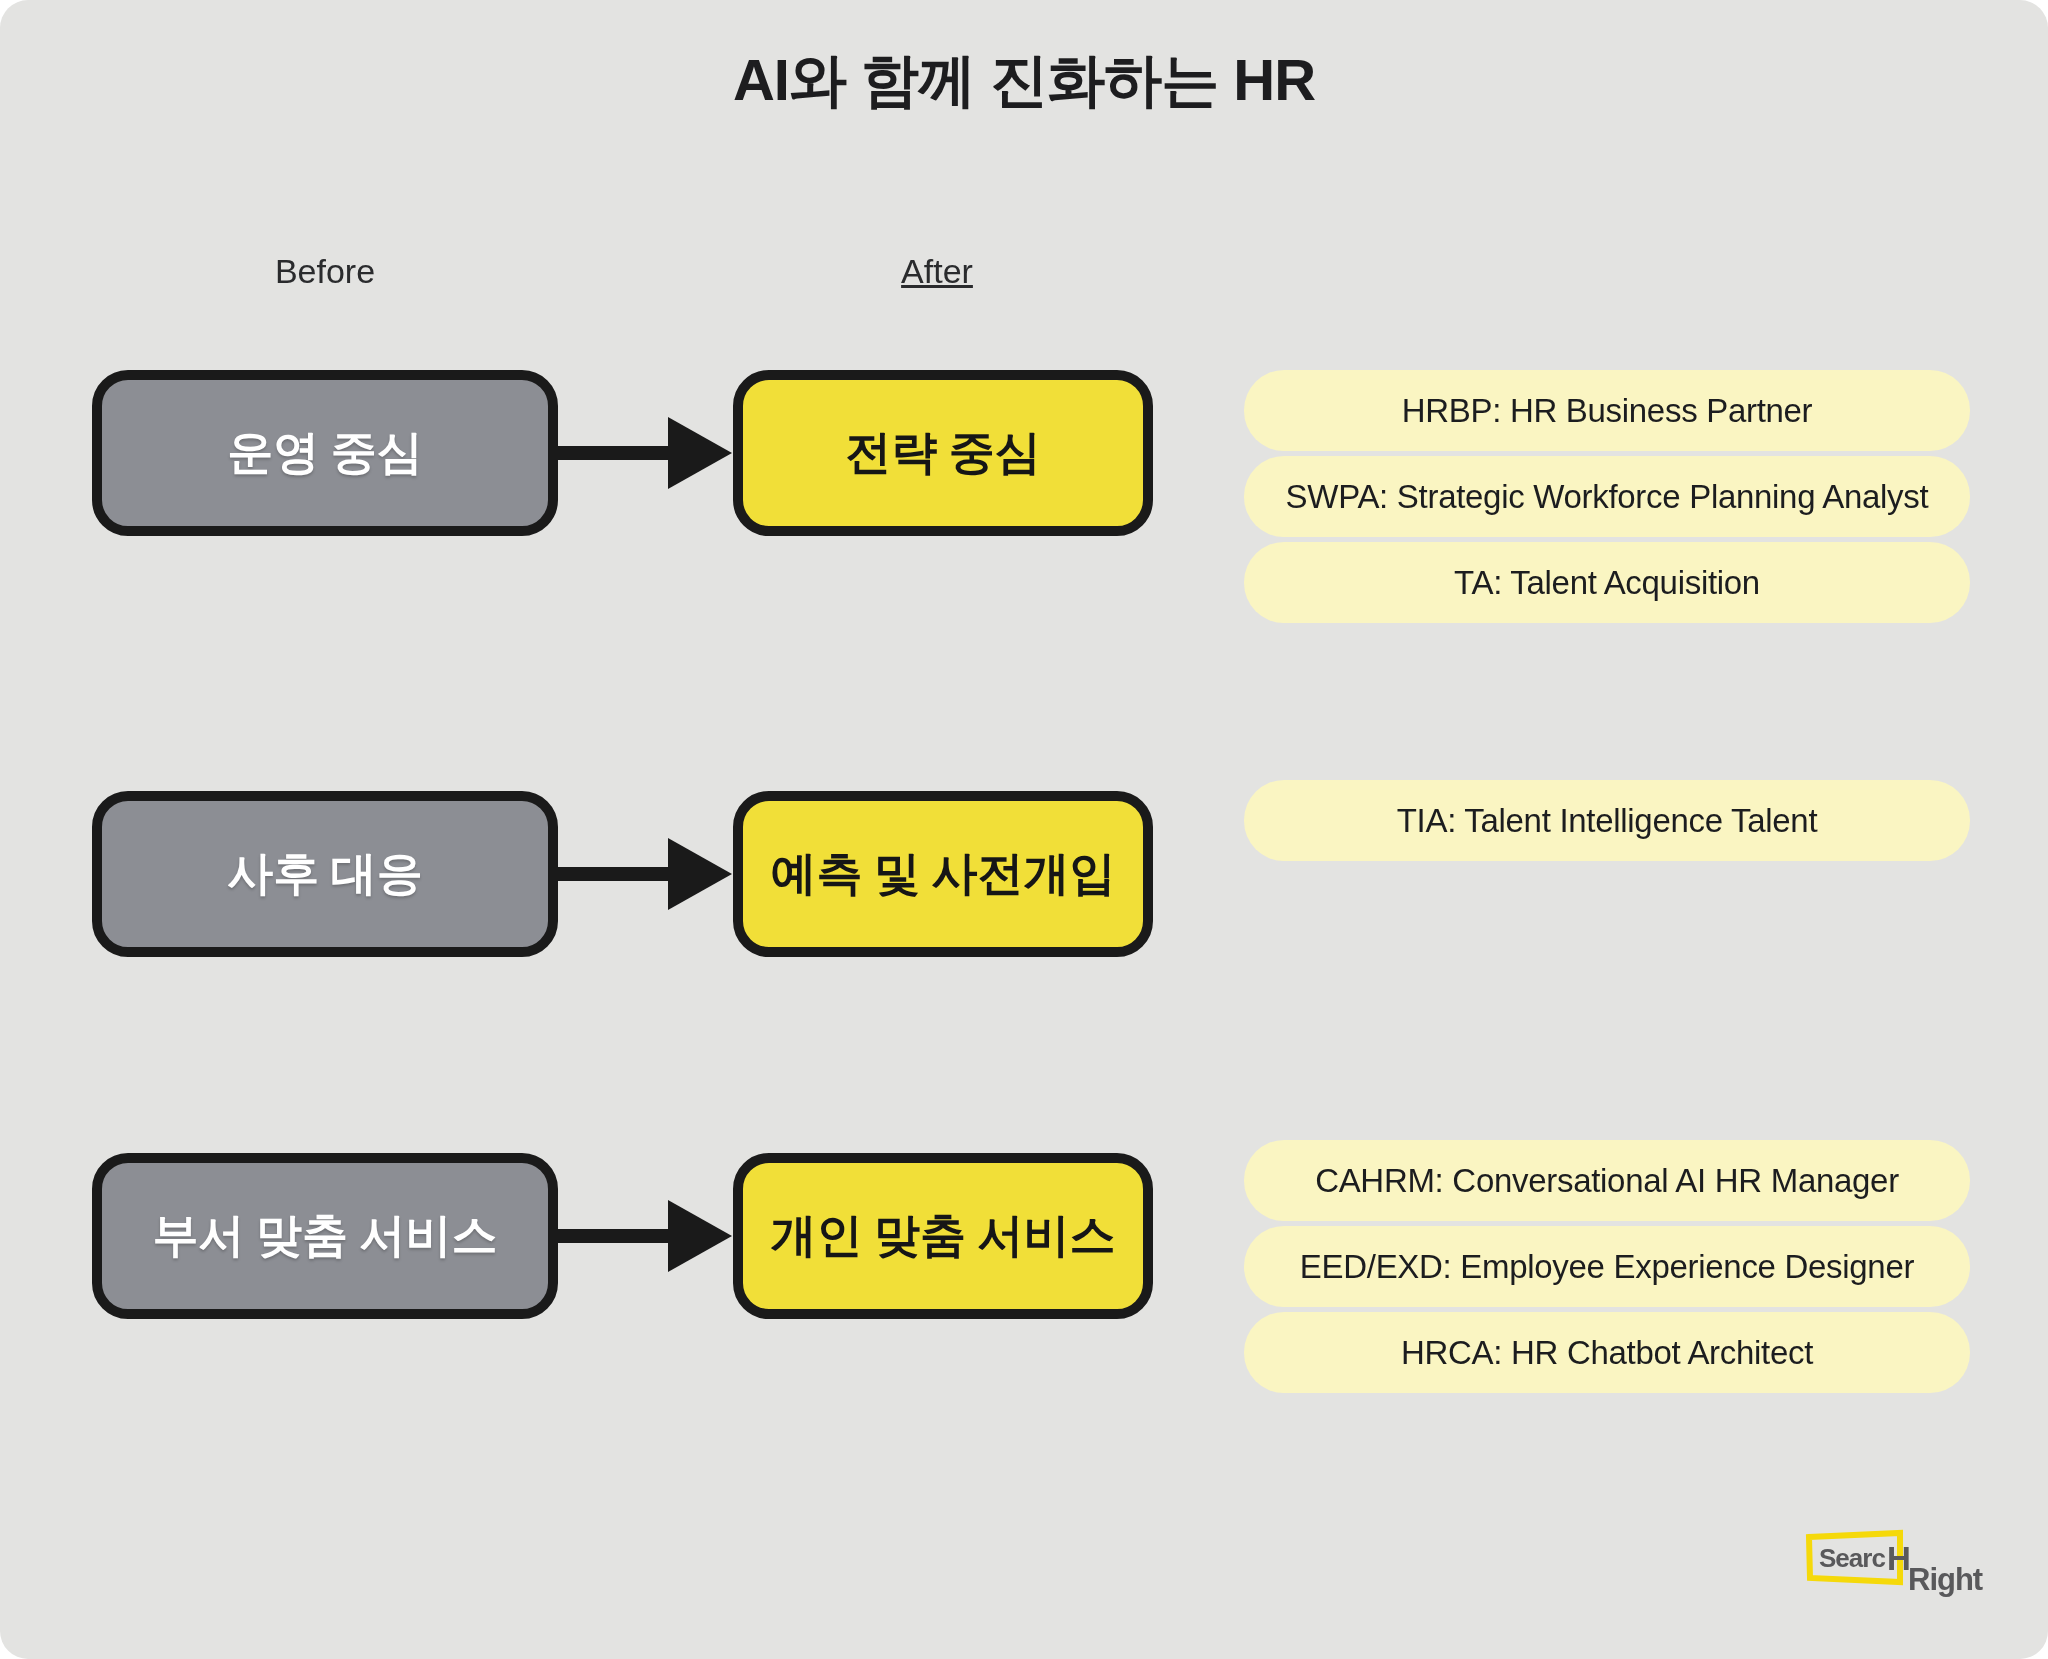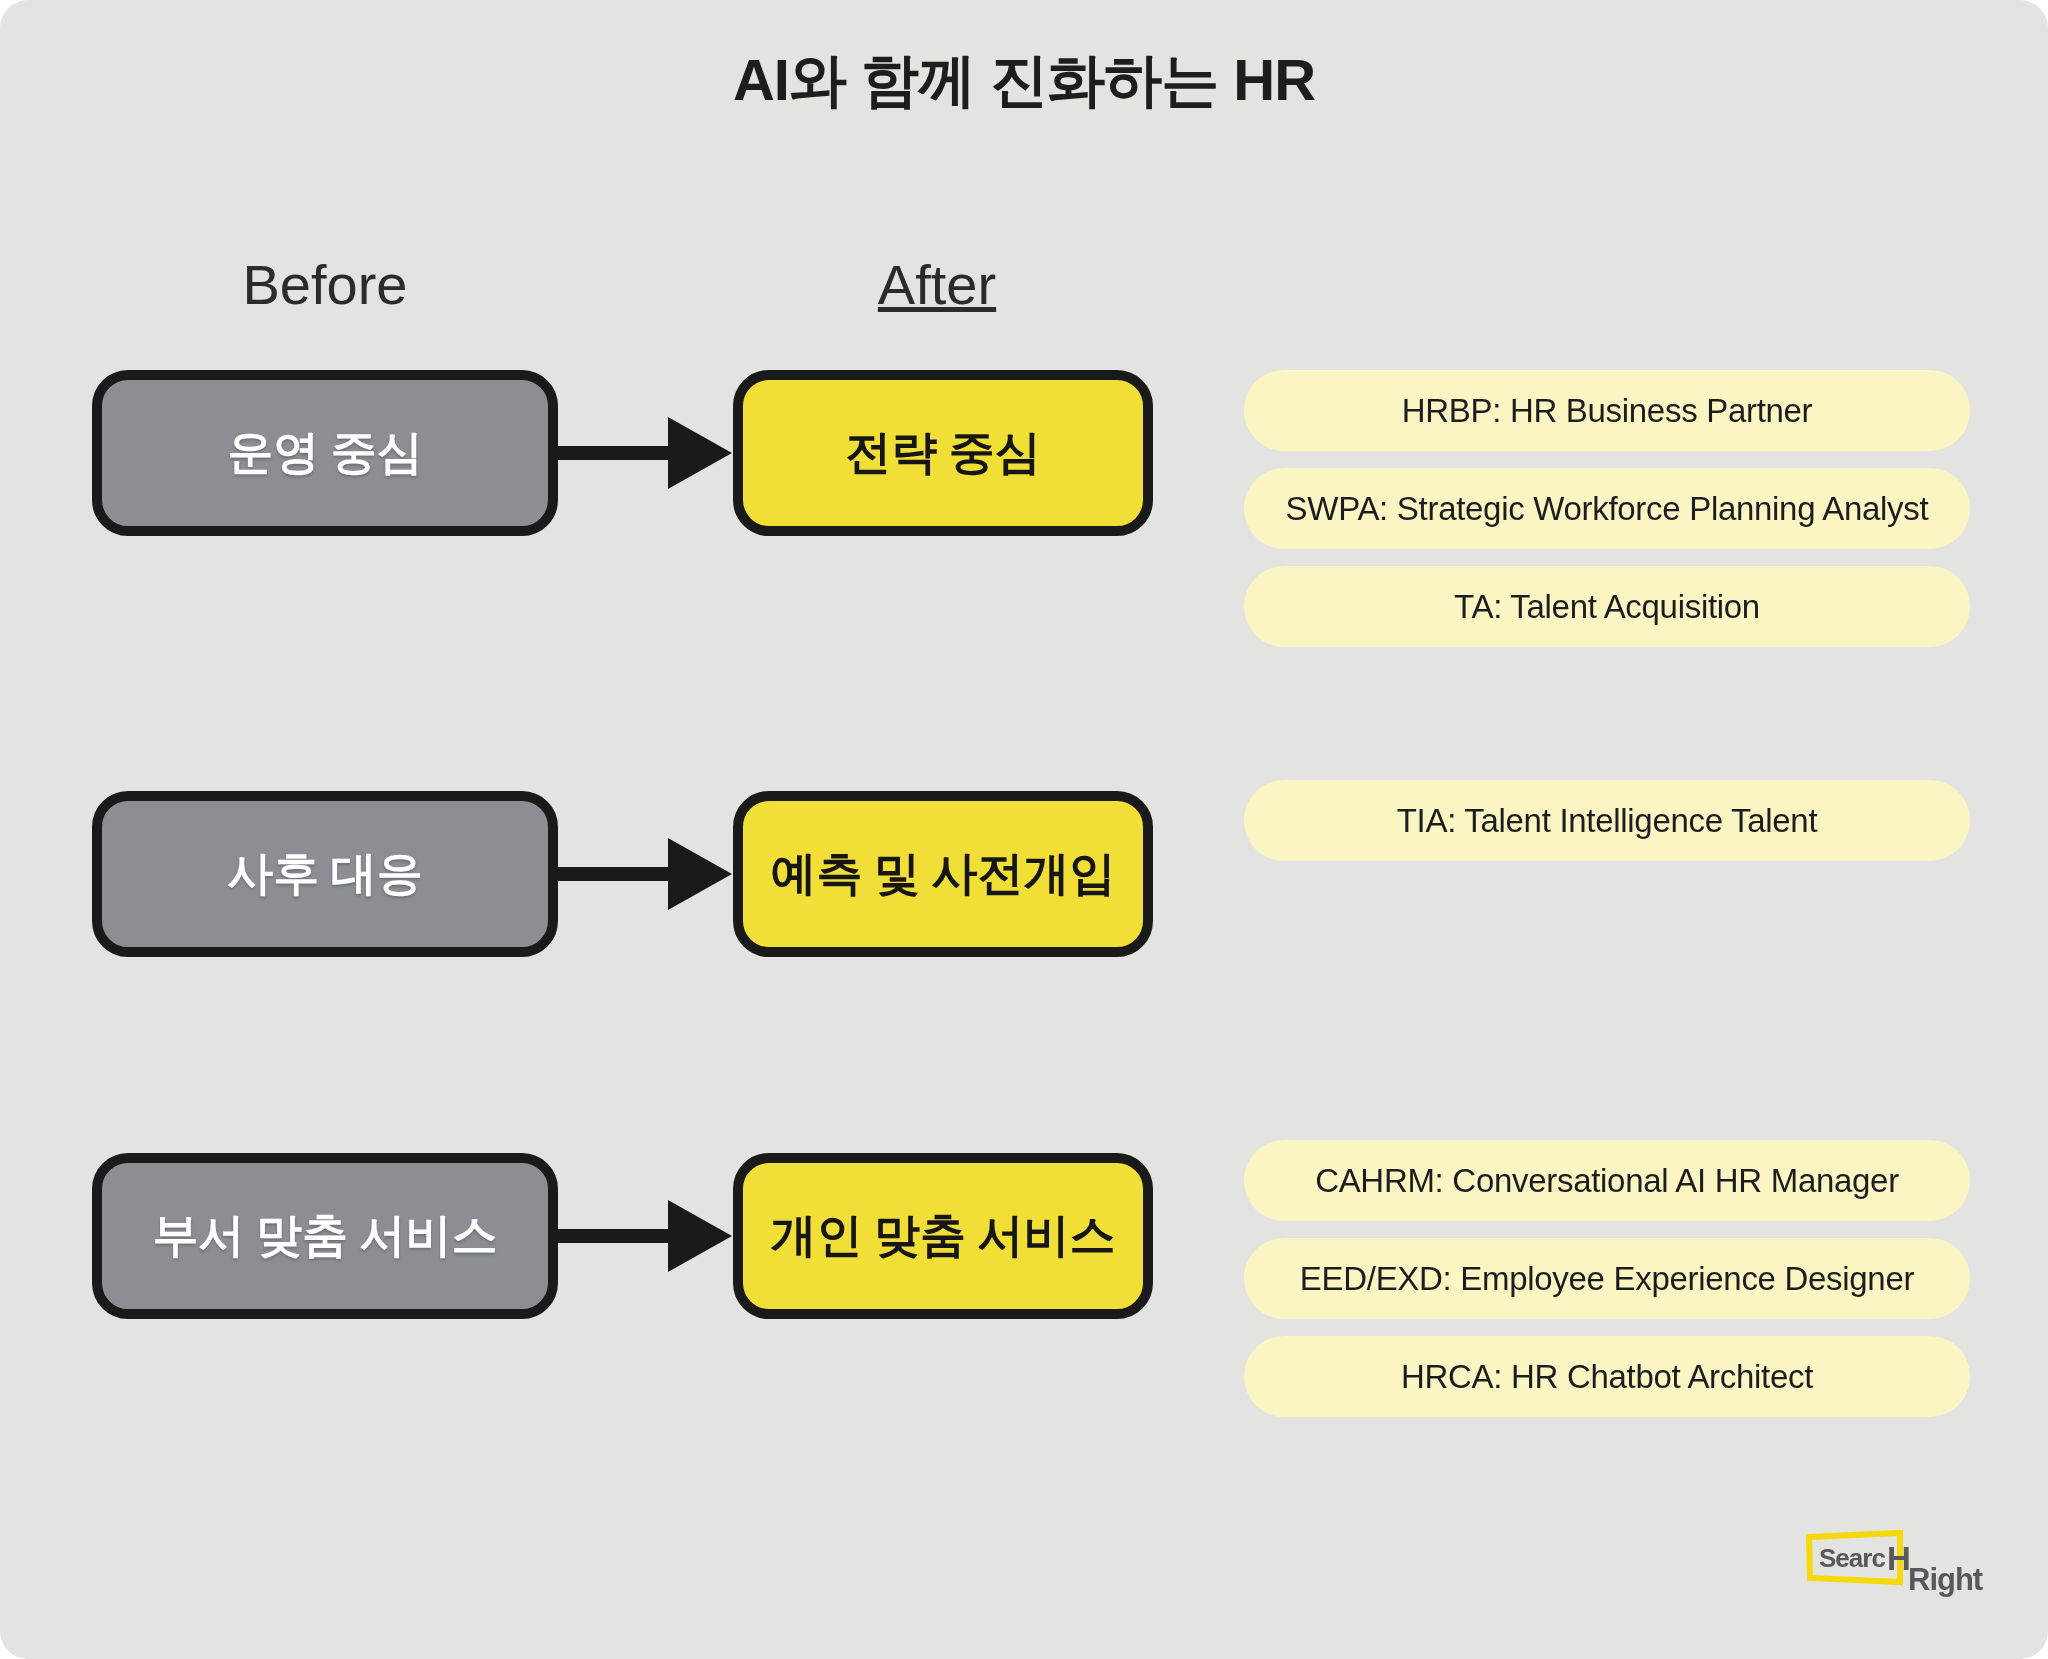"Before" .col-header { font-size: 56px -> 34px }
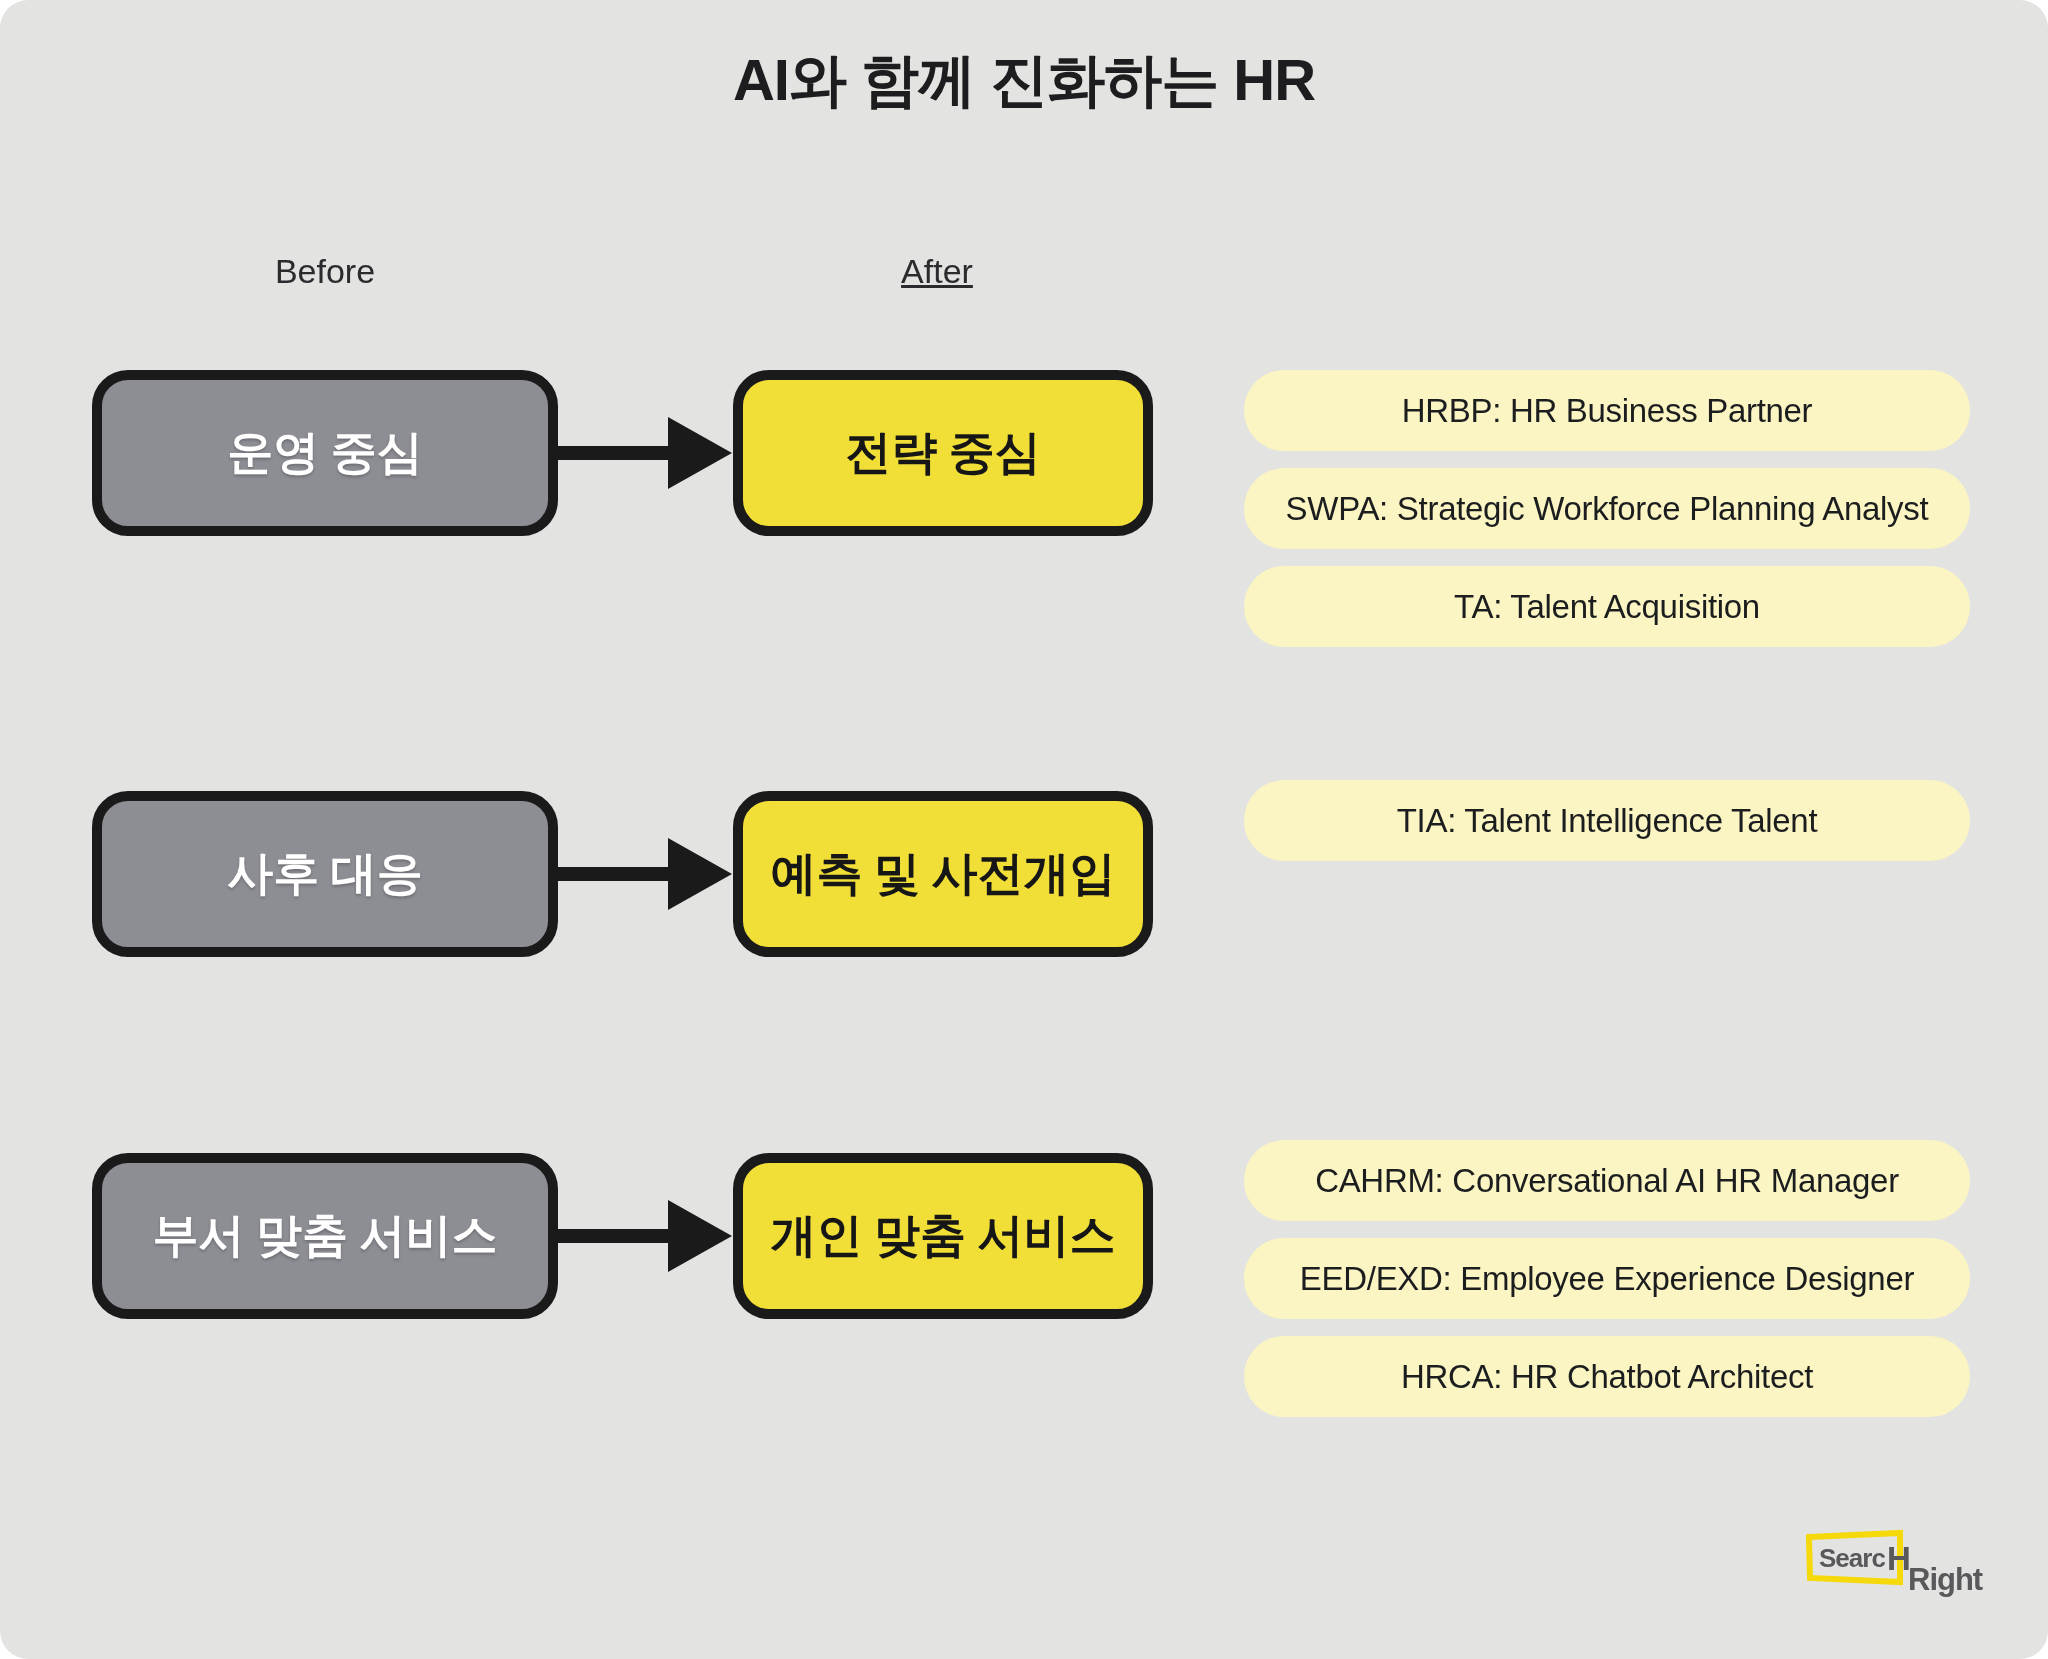"HRBP: HR Business Partner" .pills { gap: 17px -> 5px }
